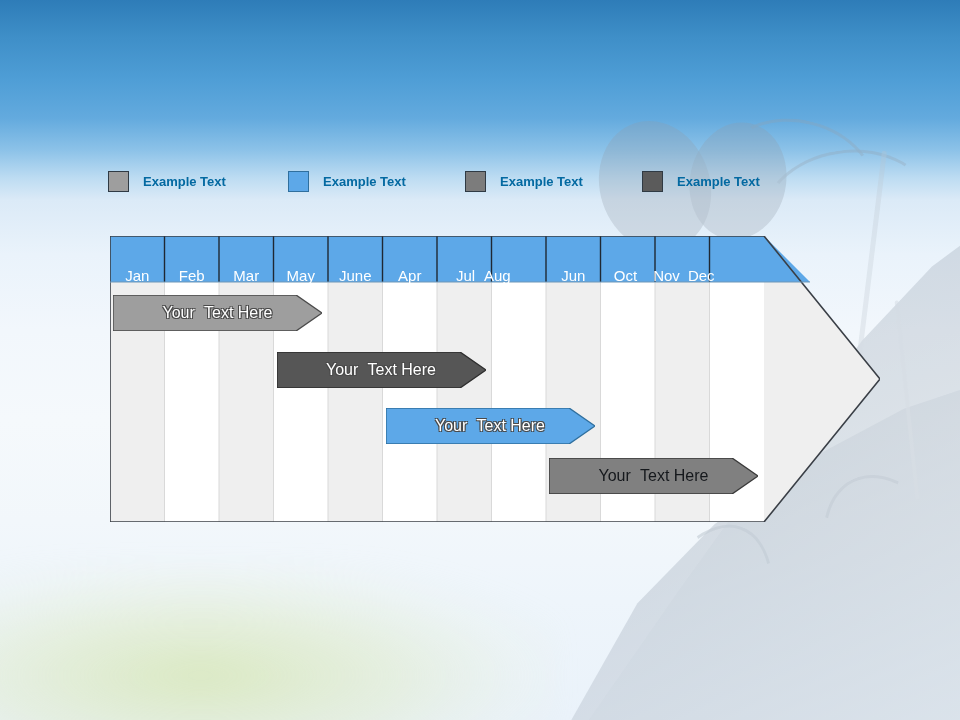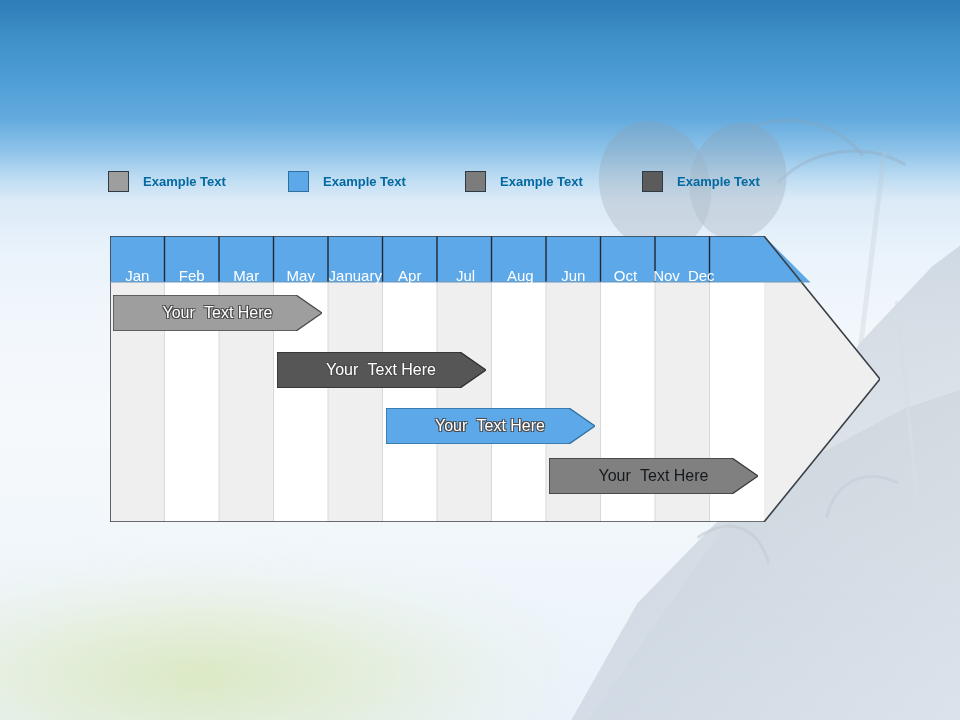"January" div.month-label { text: January -> June }
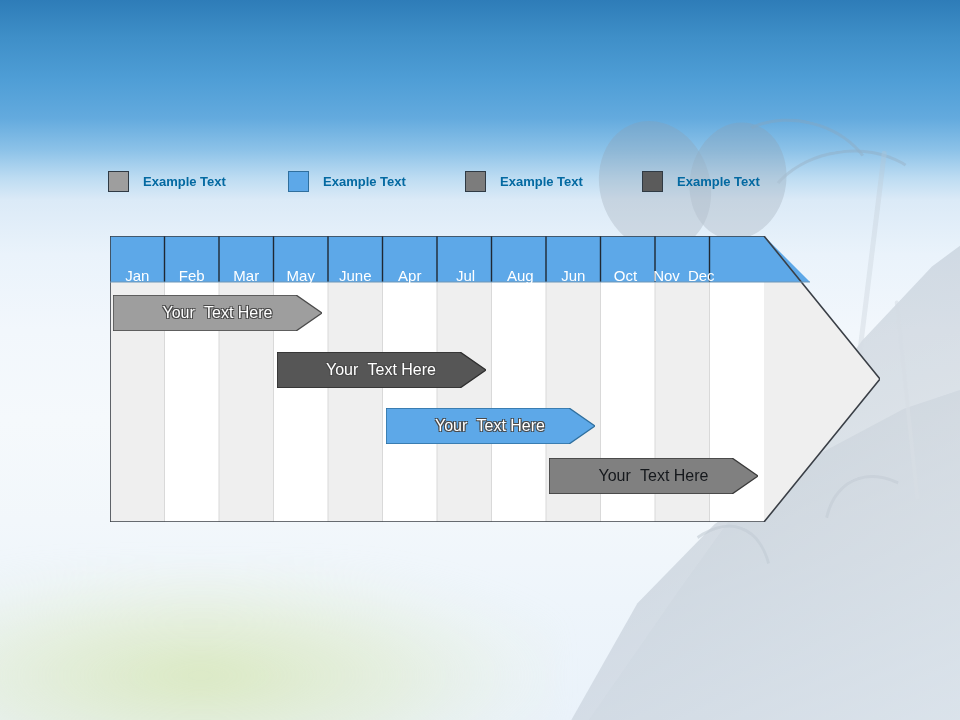"Aug" div.month-label { left: 383px -> 360px }
